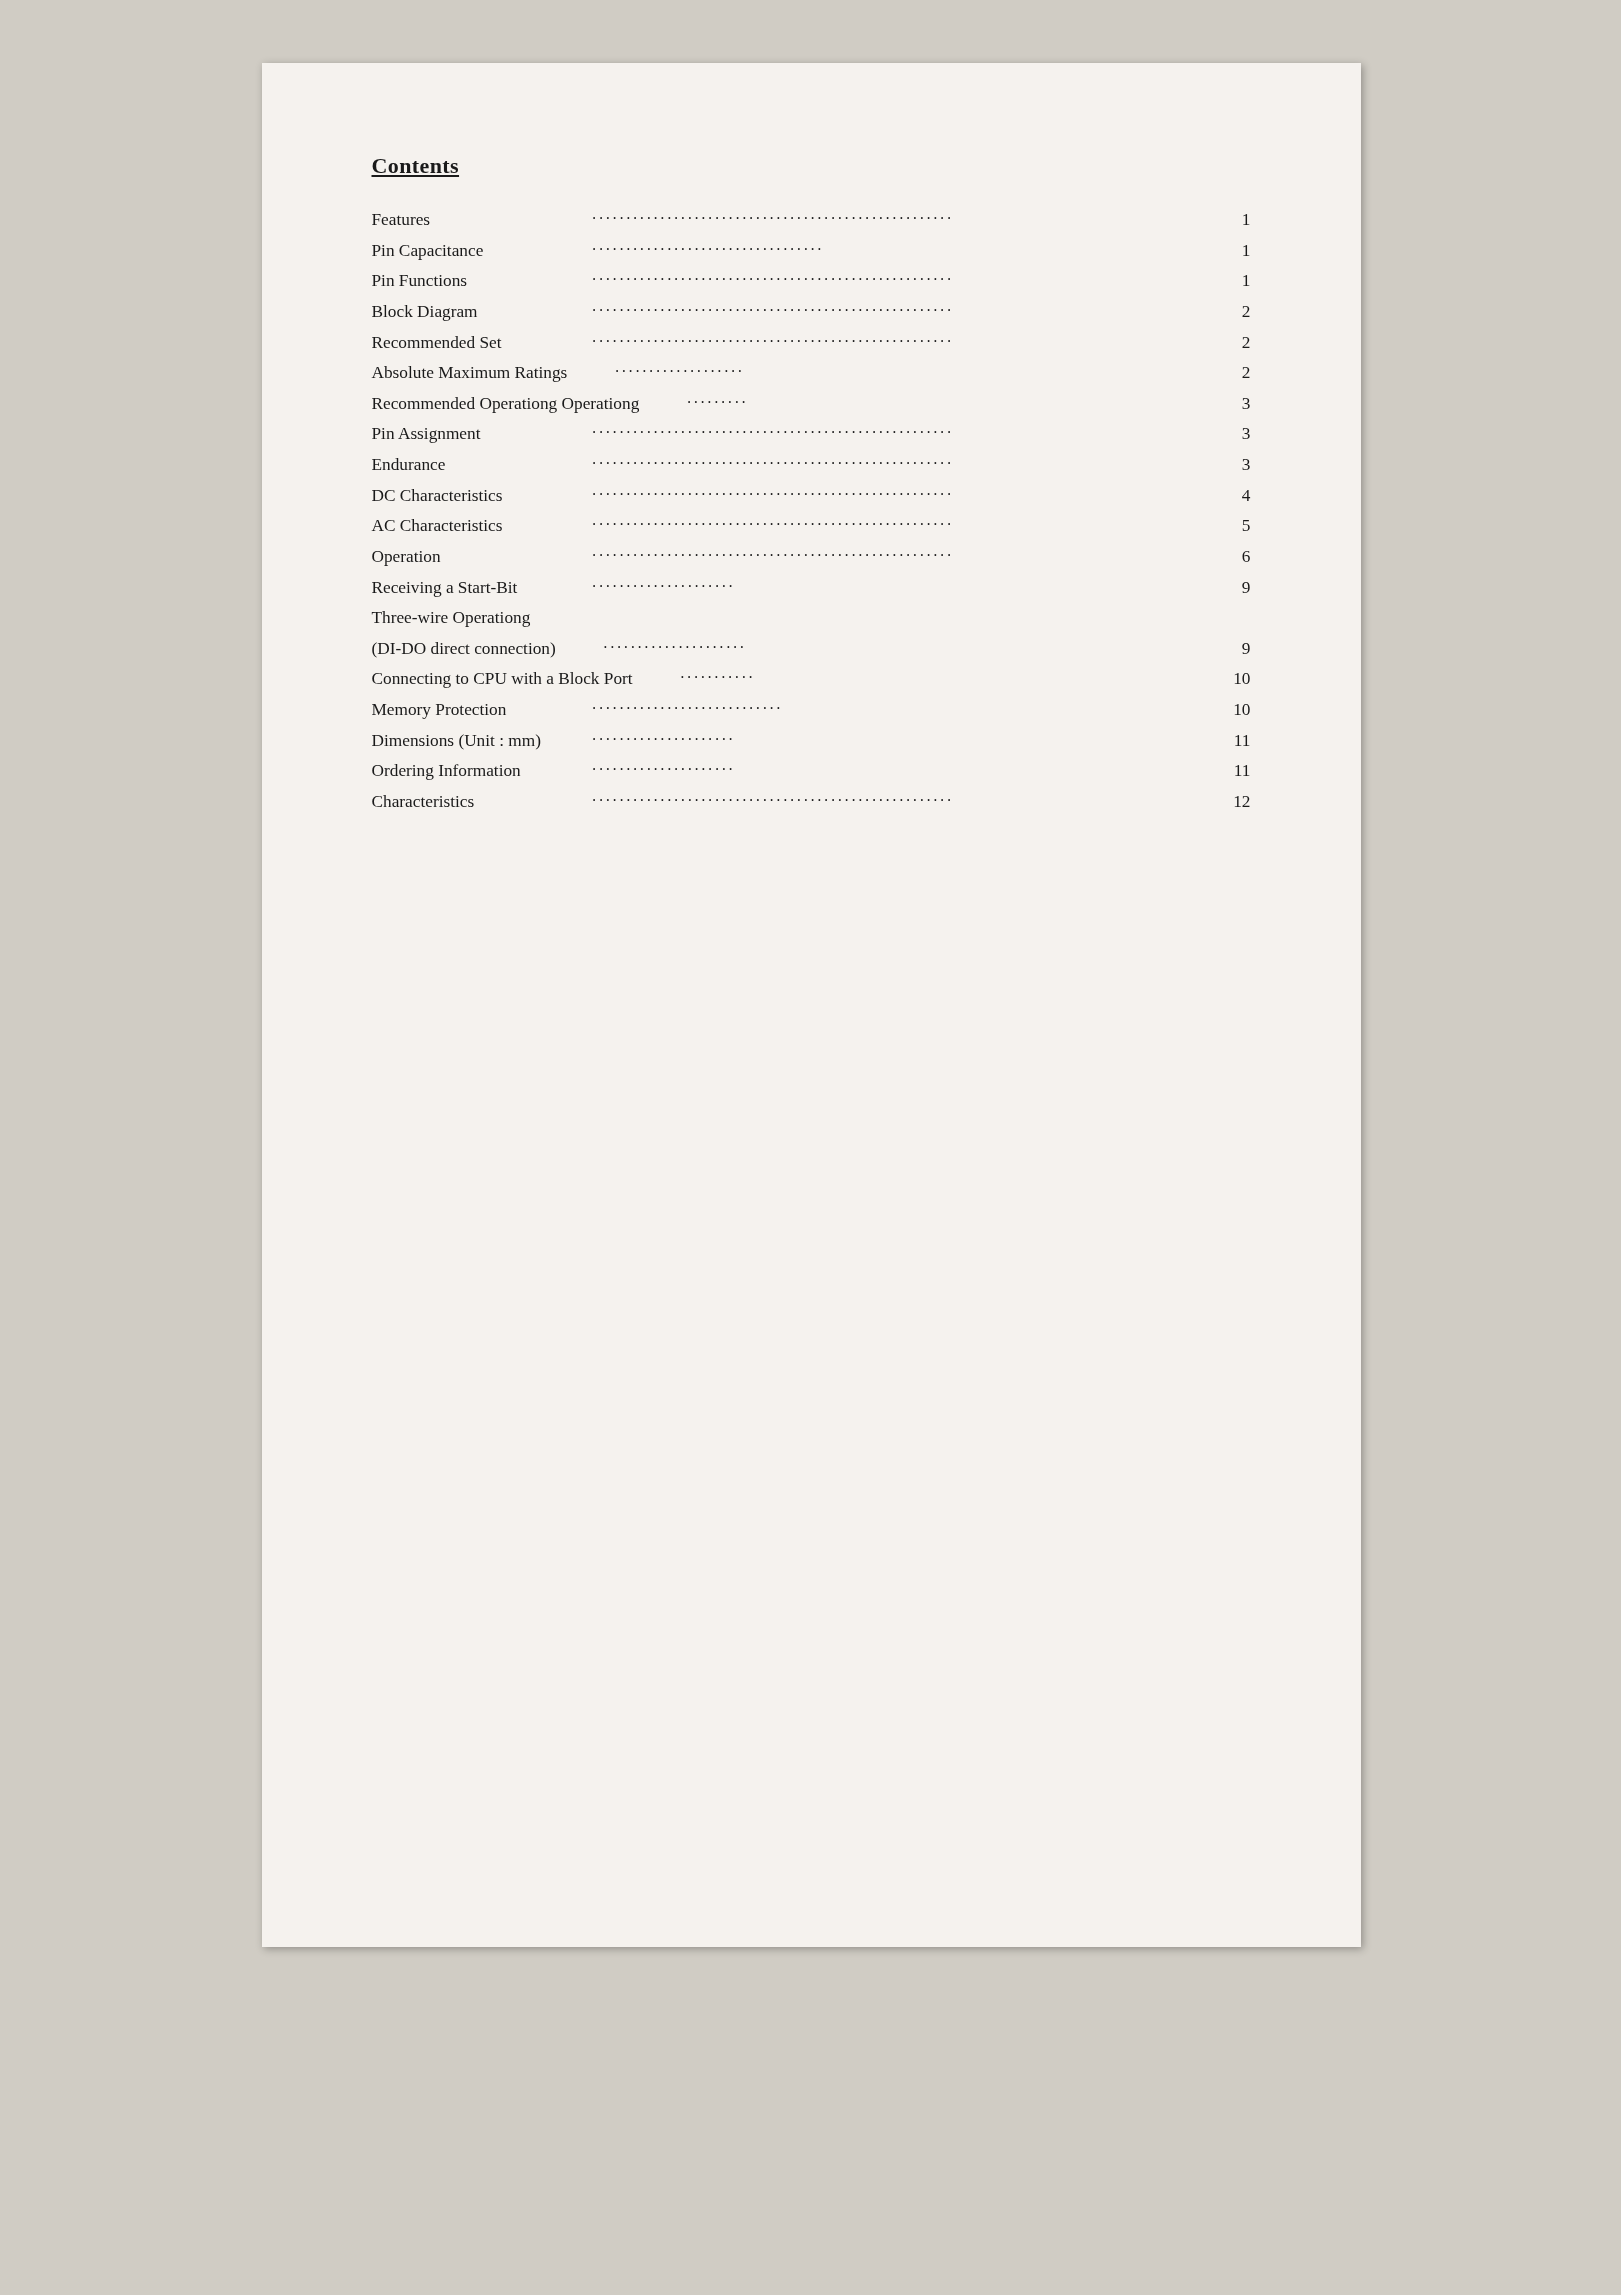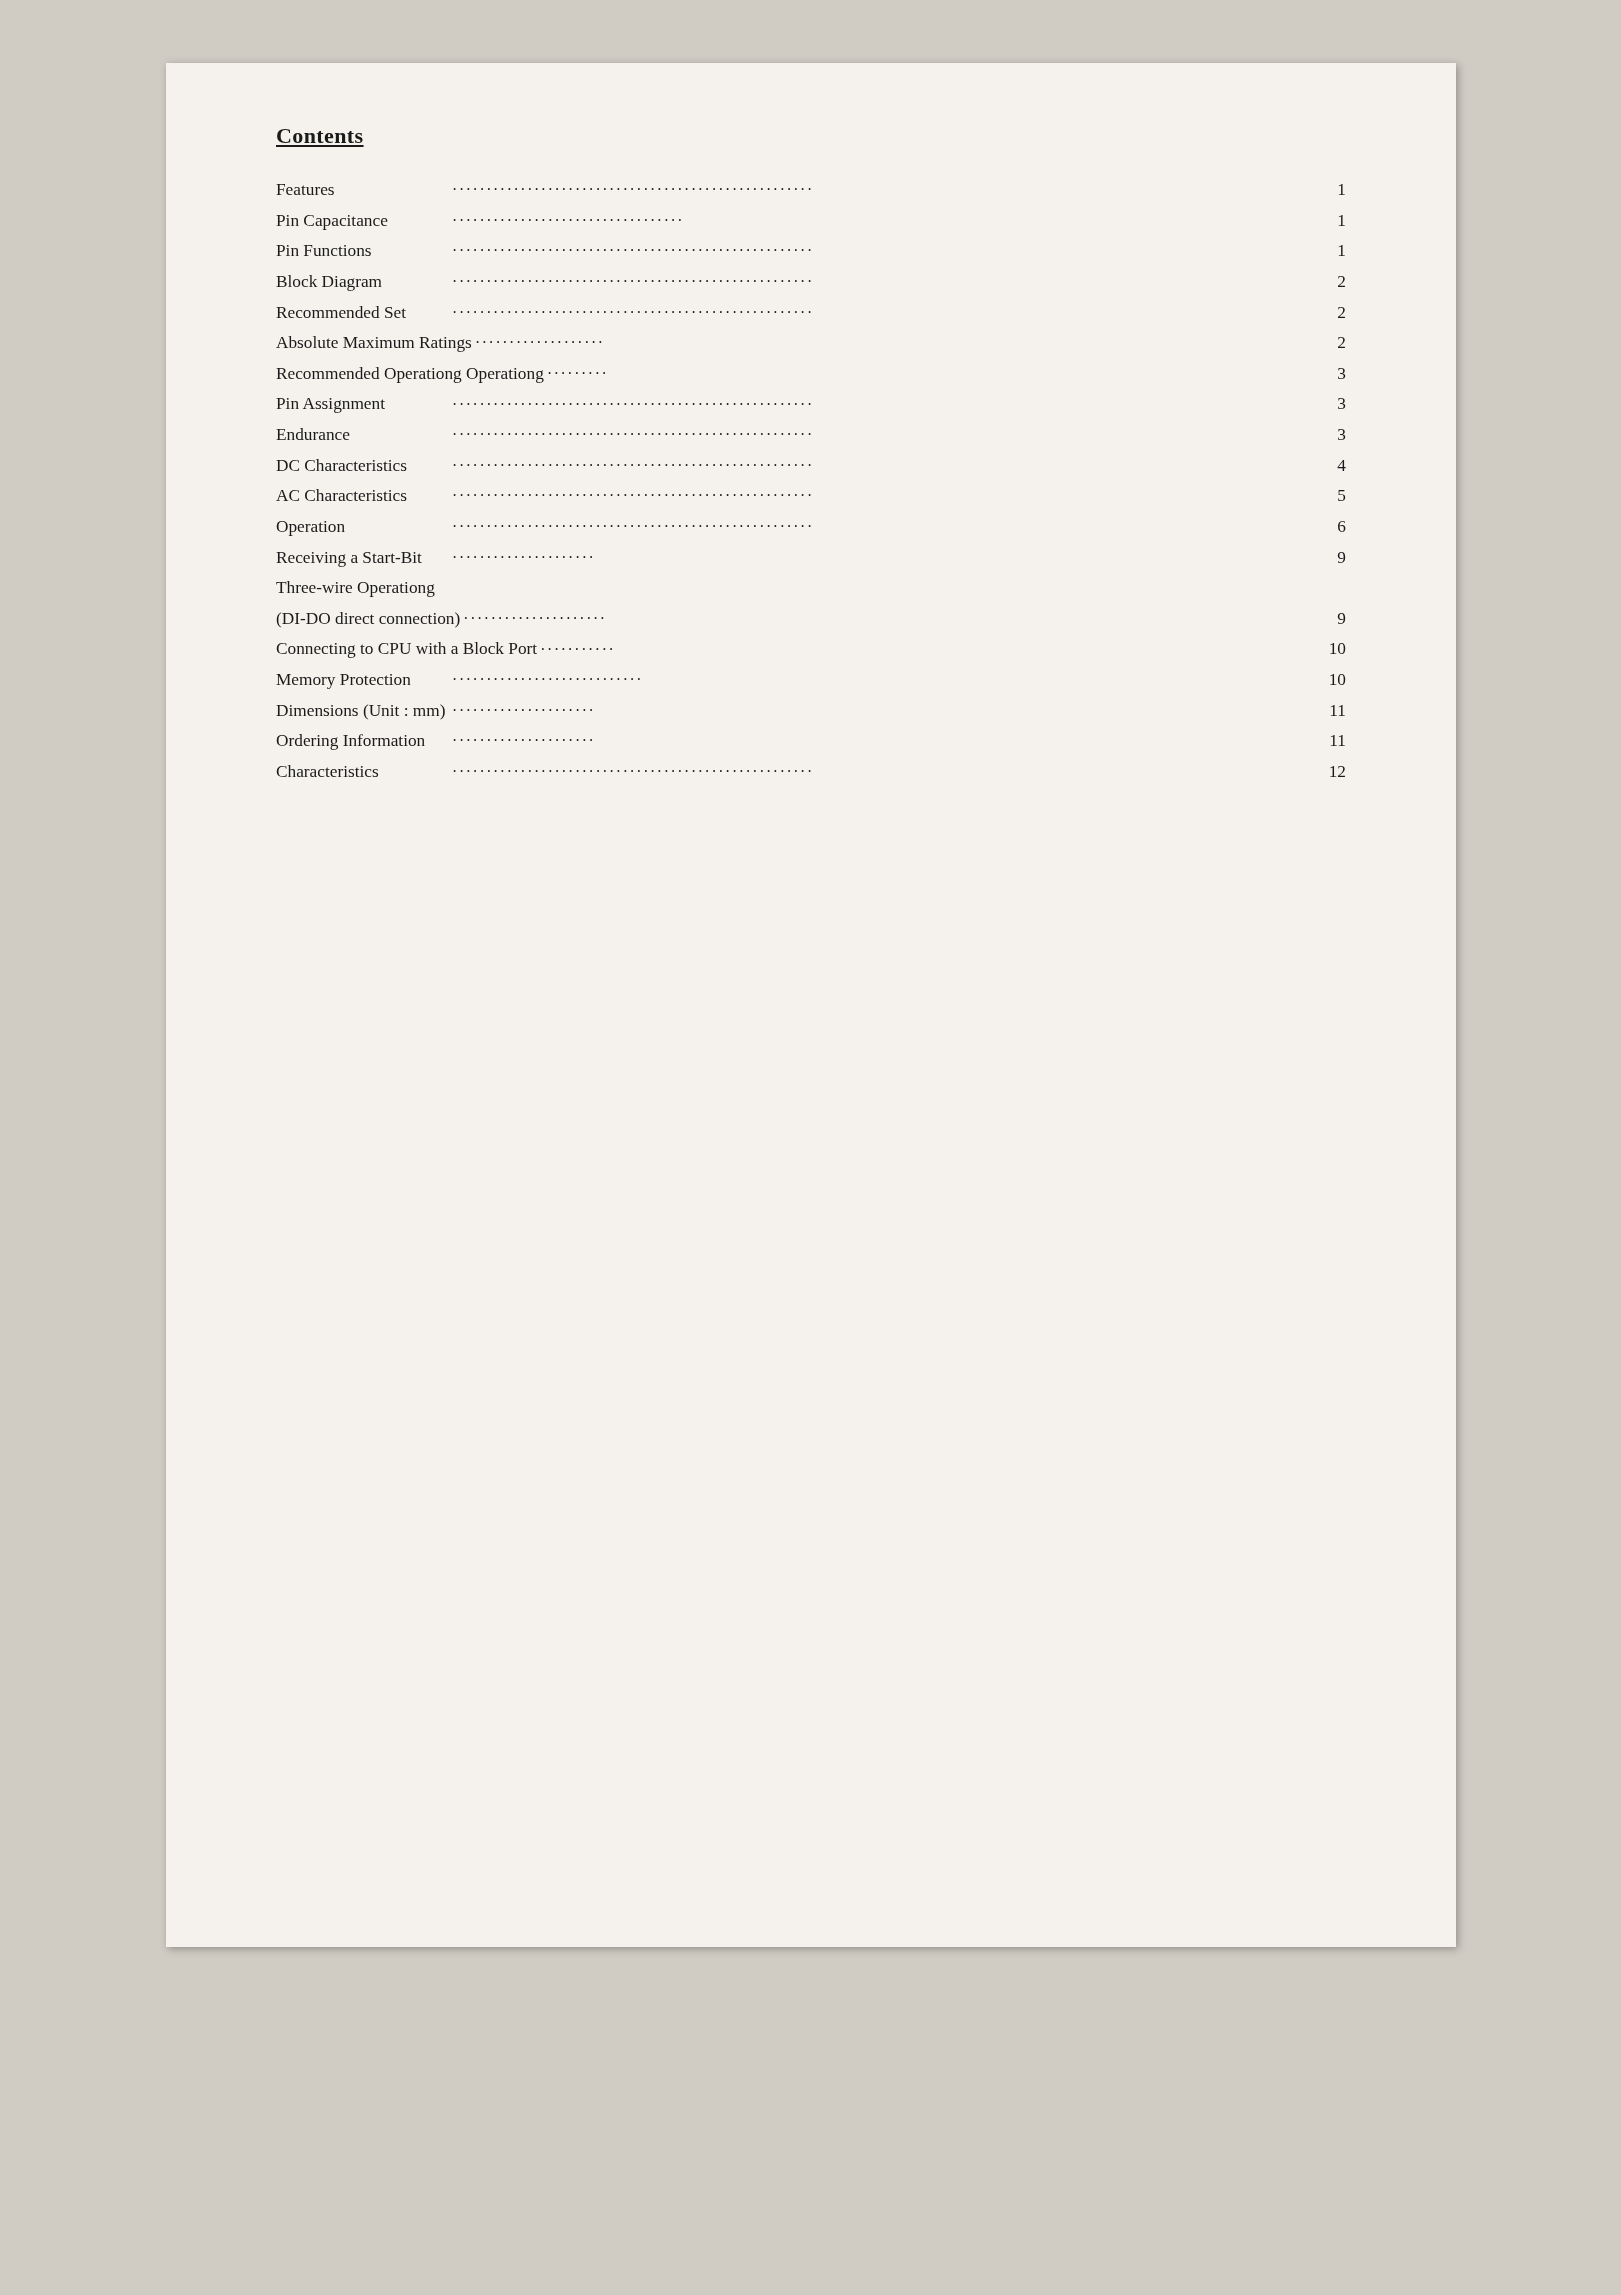"Contents" .page { padding: 60px 110px -> 90px 110px; width: 1290px -> 1099px }
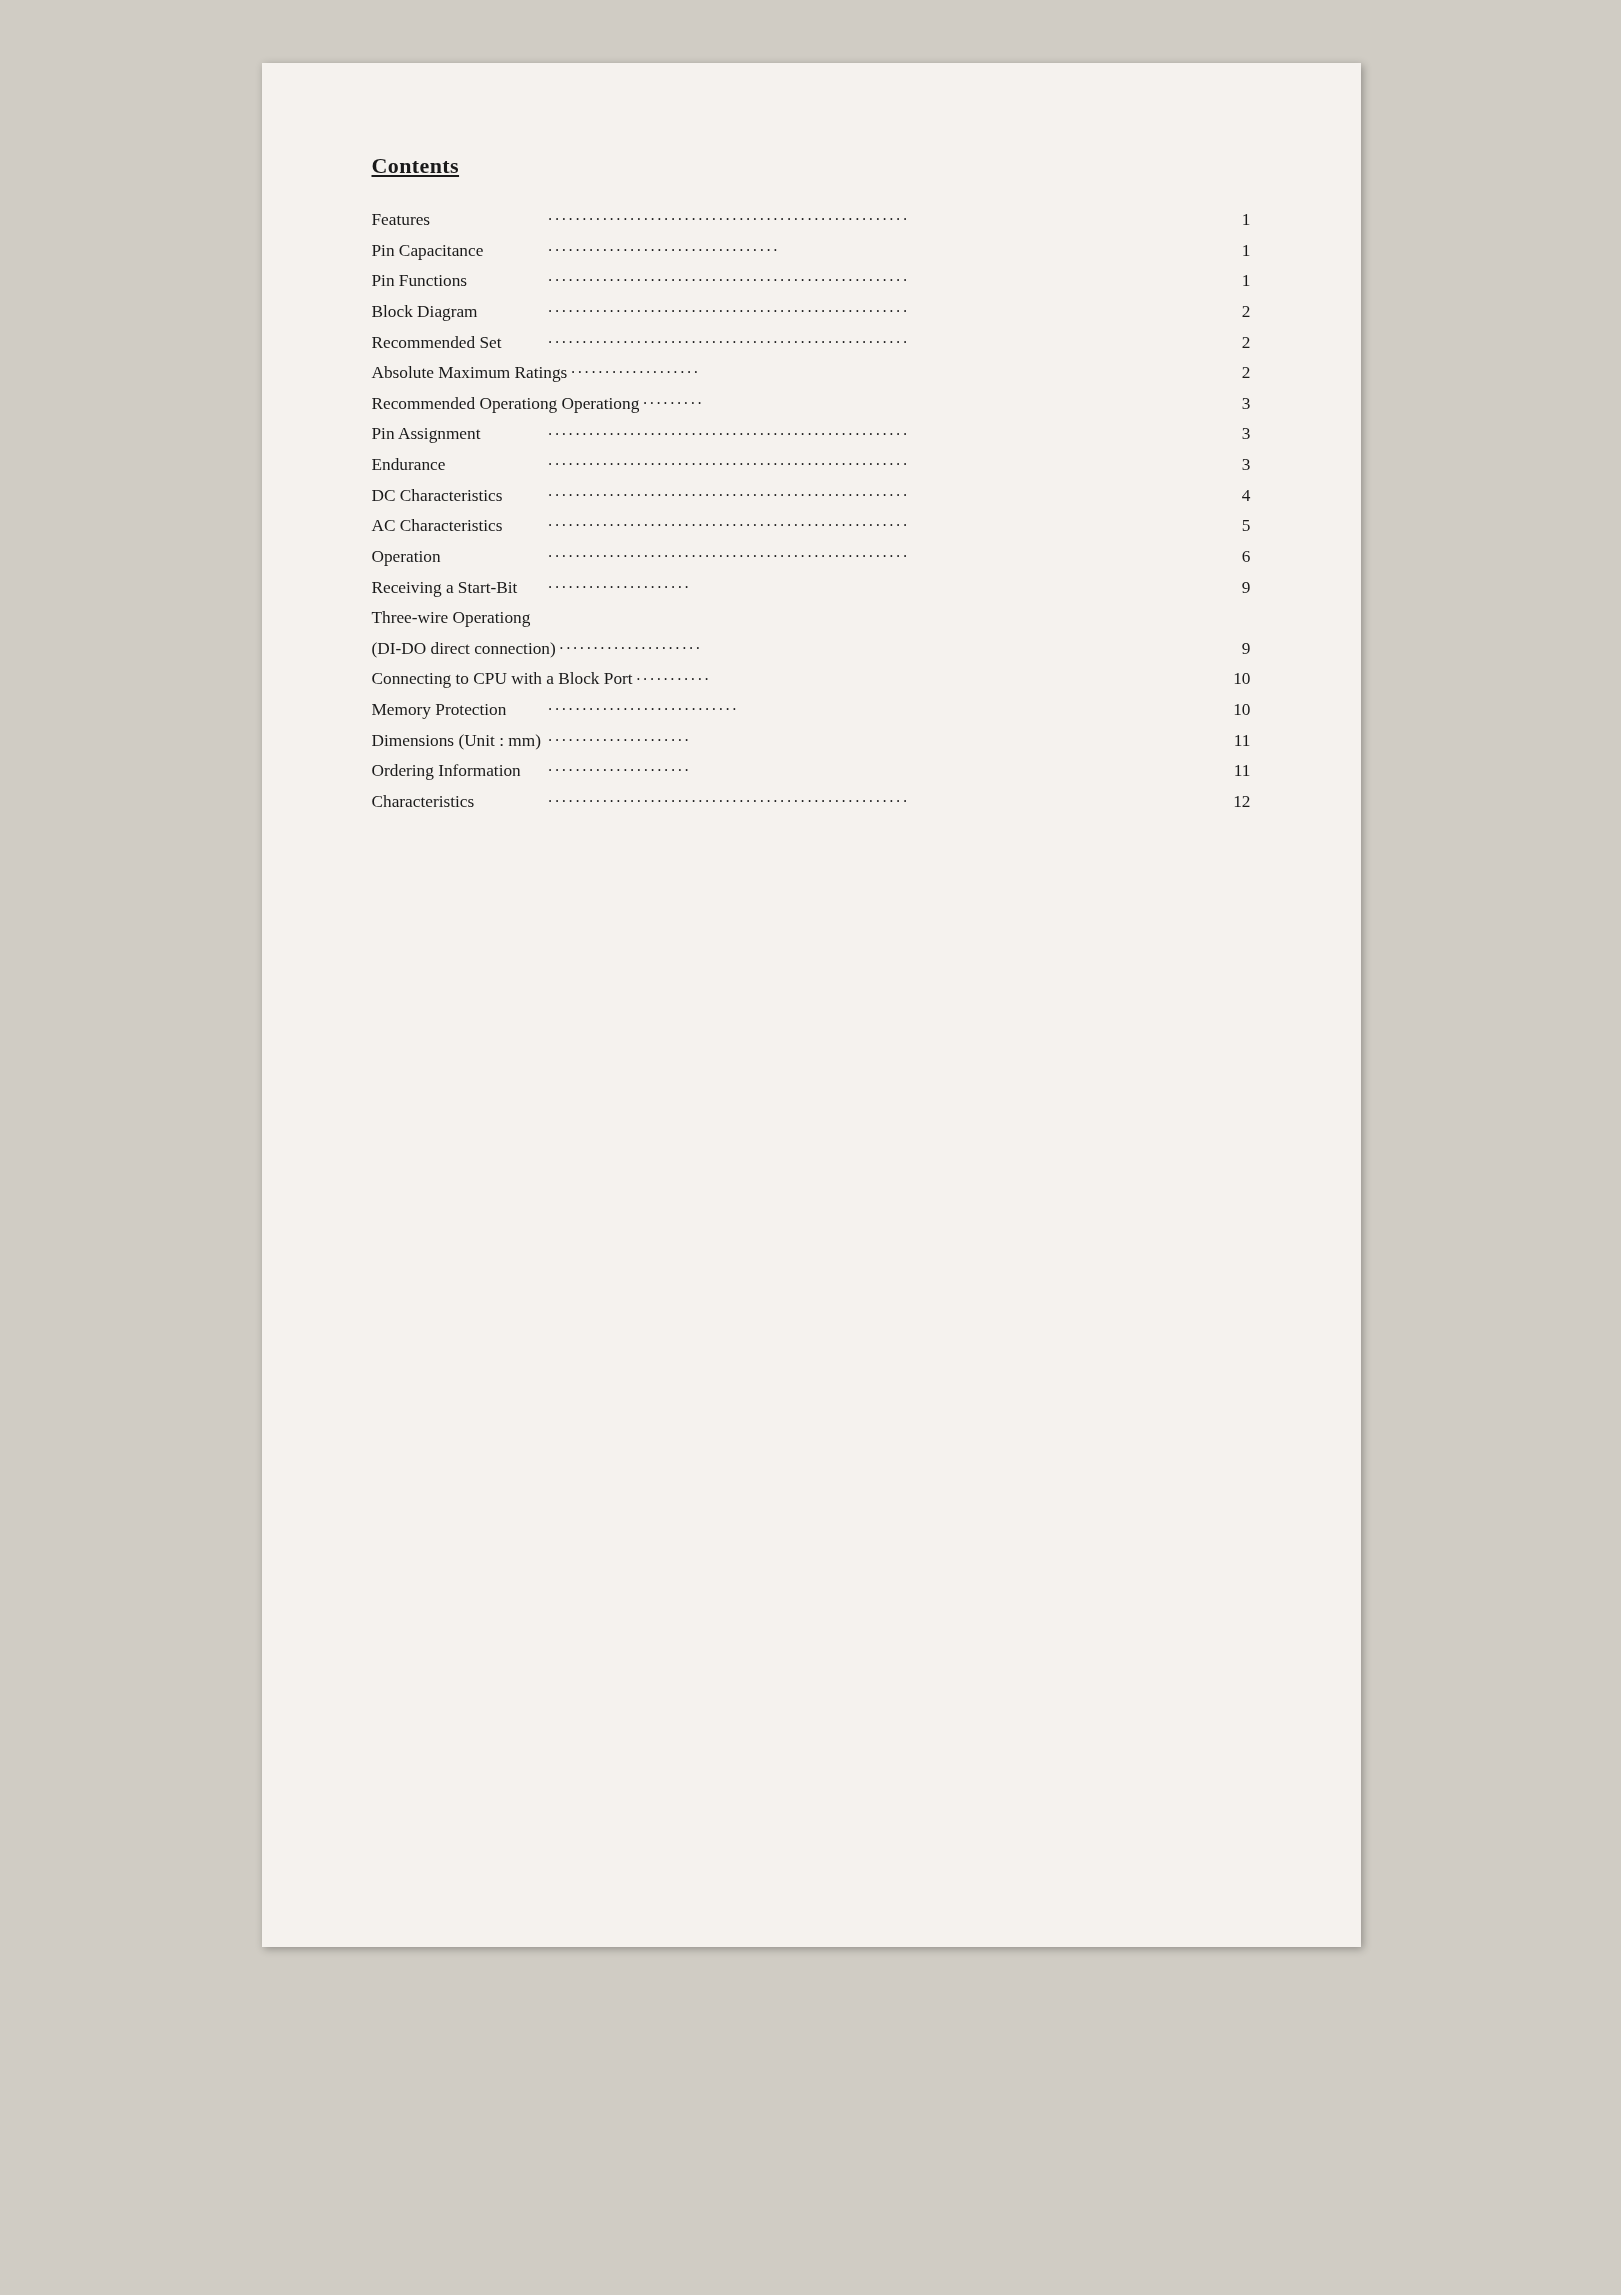"Features" .toc-row { align-items: center -> flex-start; gap: none -> 44px }
